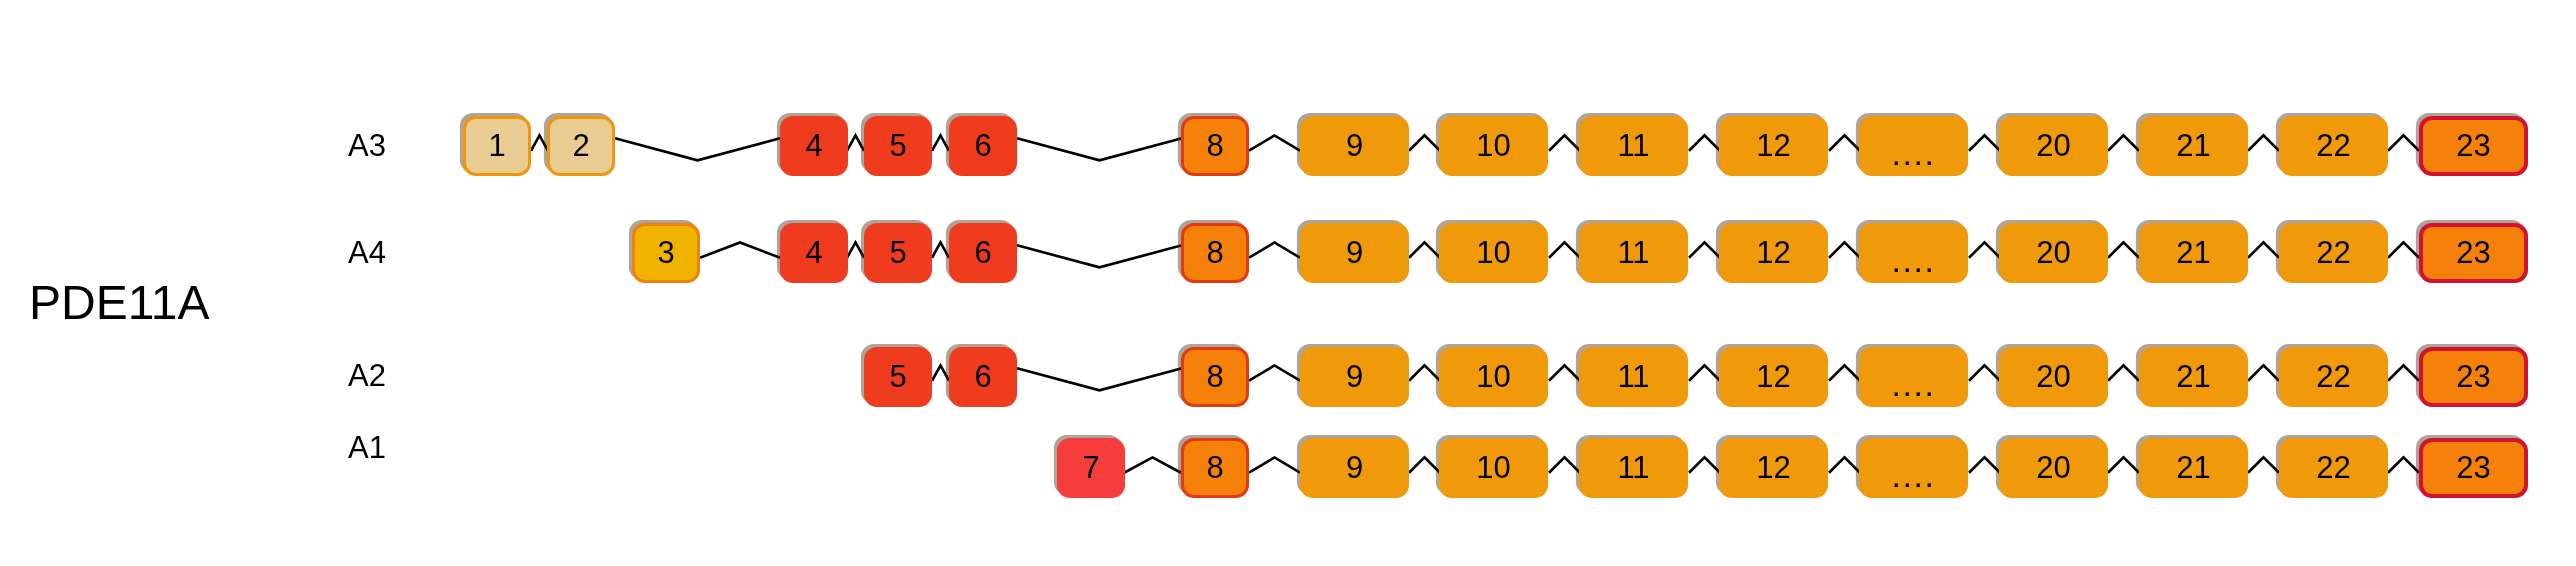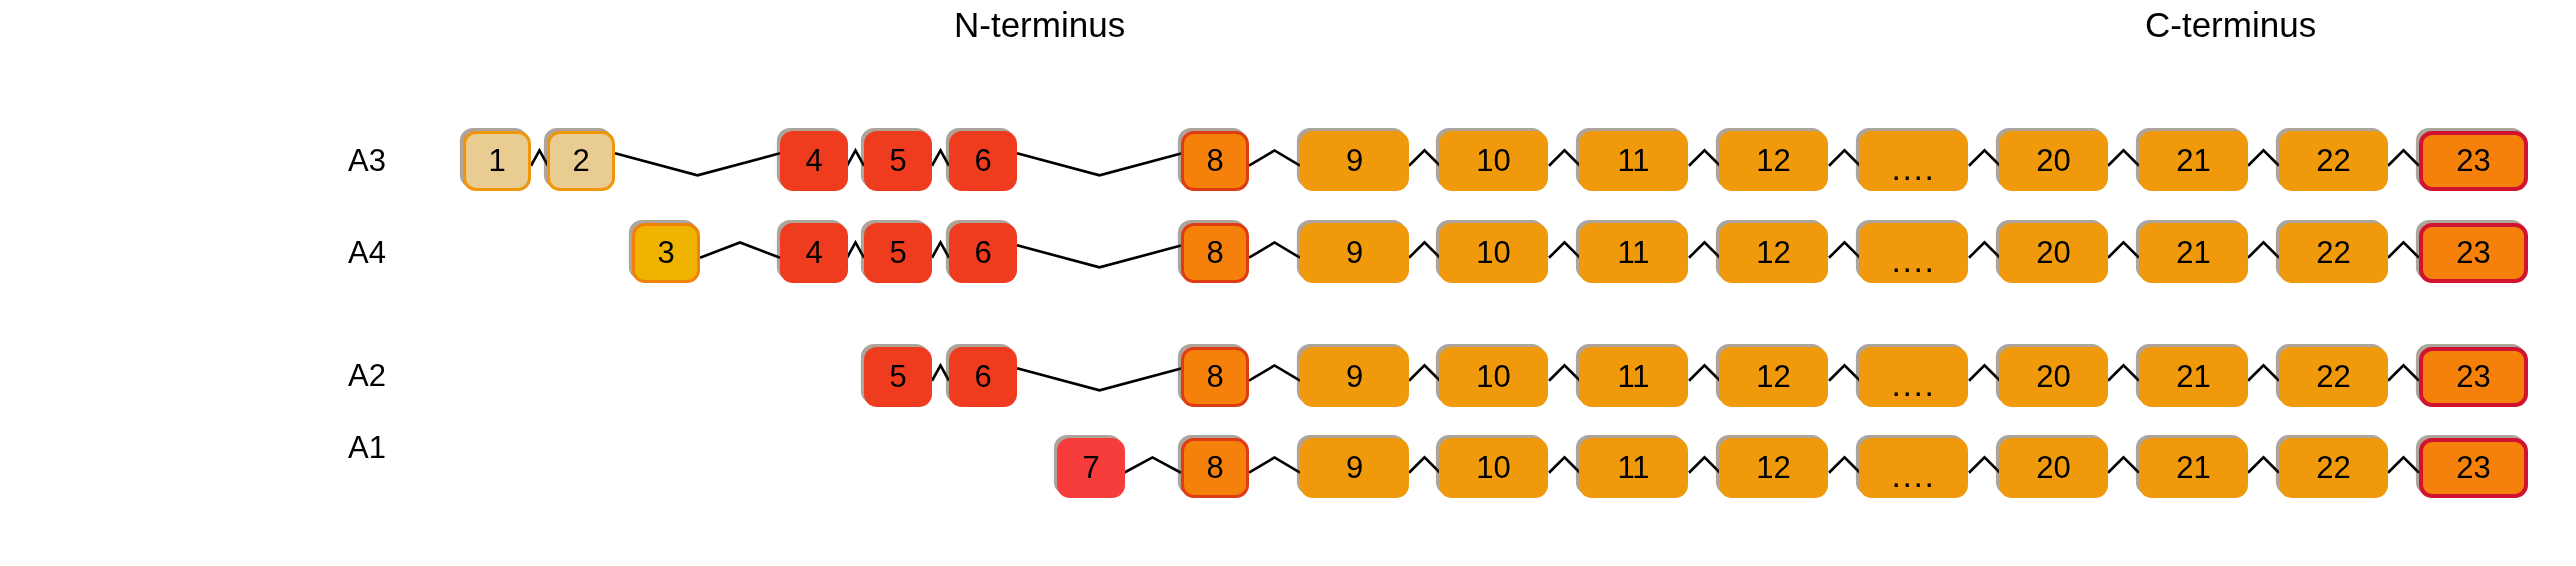"N-terminus" div.terminus-label { html: <div>N-terminus</div> -> none }
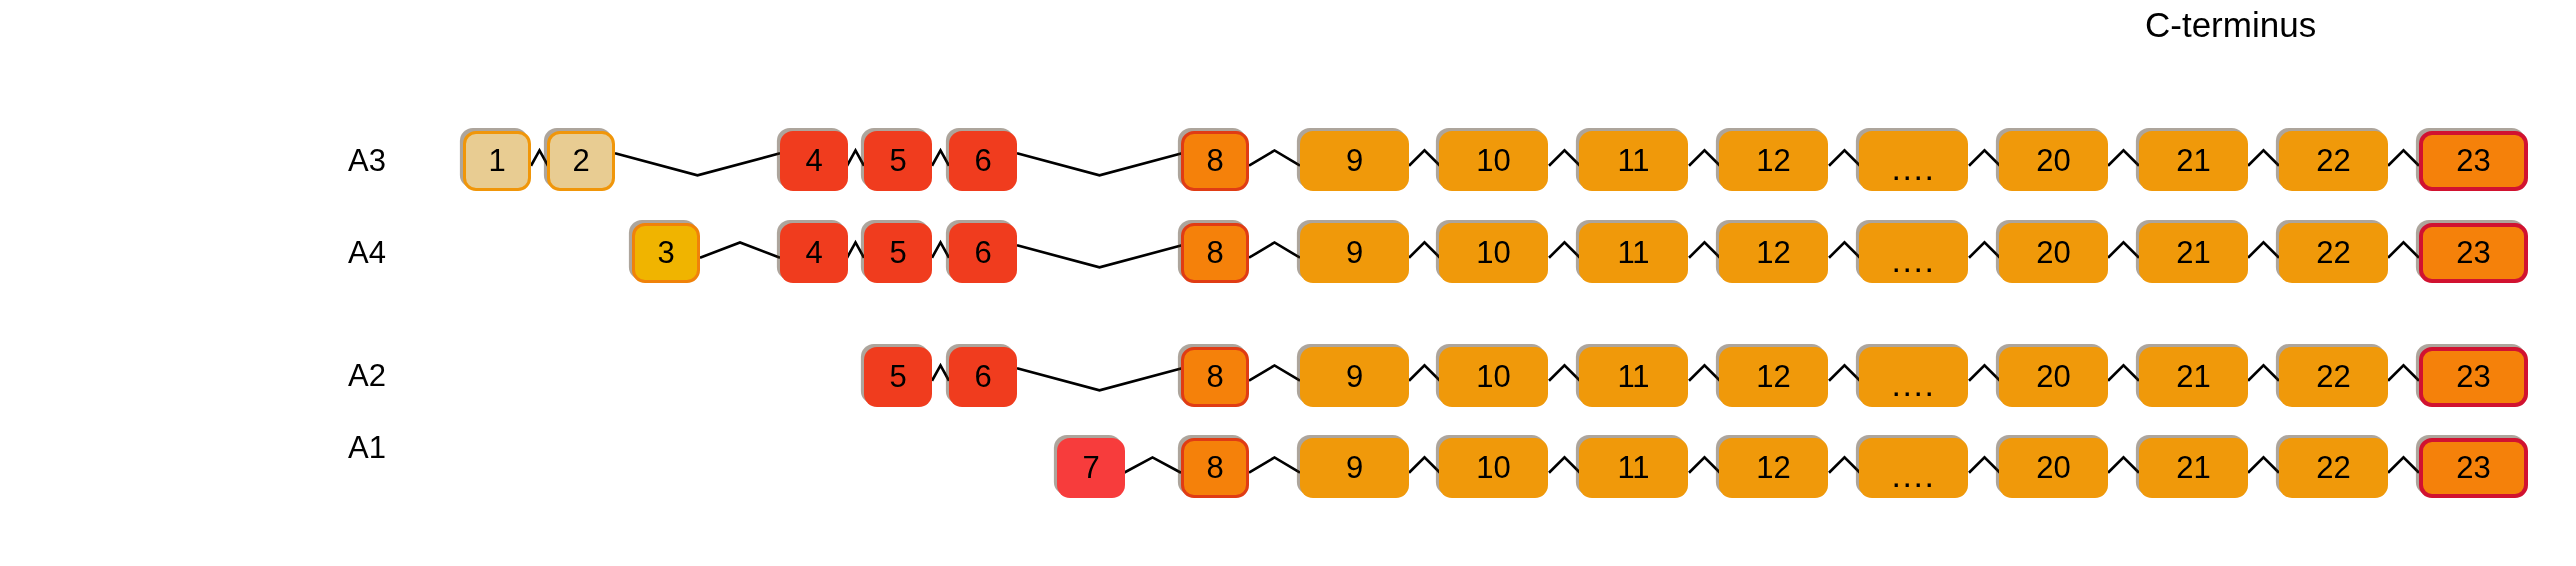"C-terminus" div.terminus-label { html: <div>C-terminus</div> -> none }
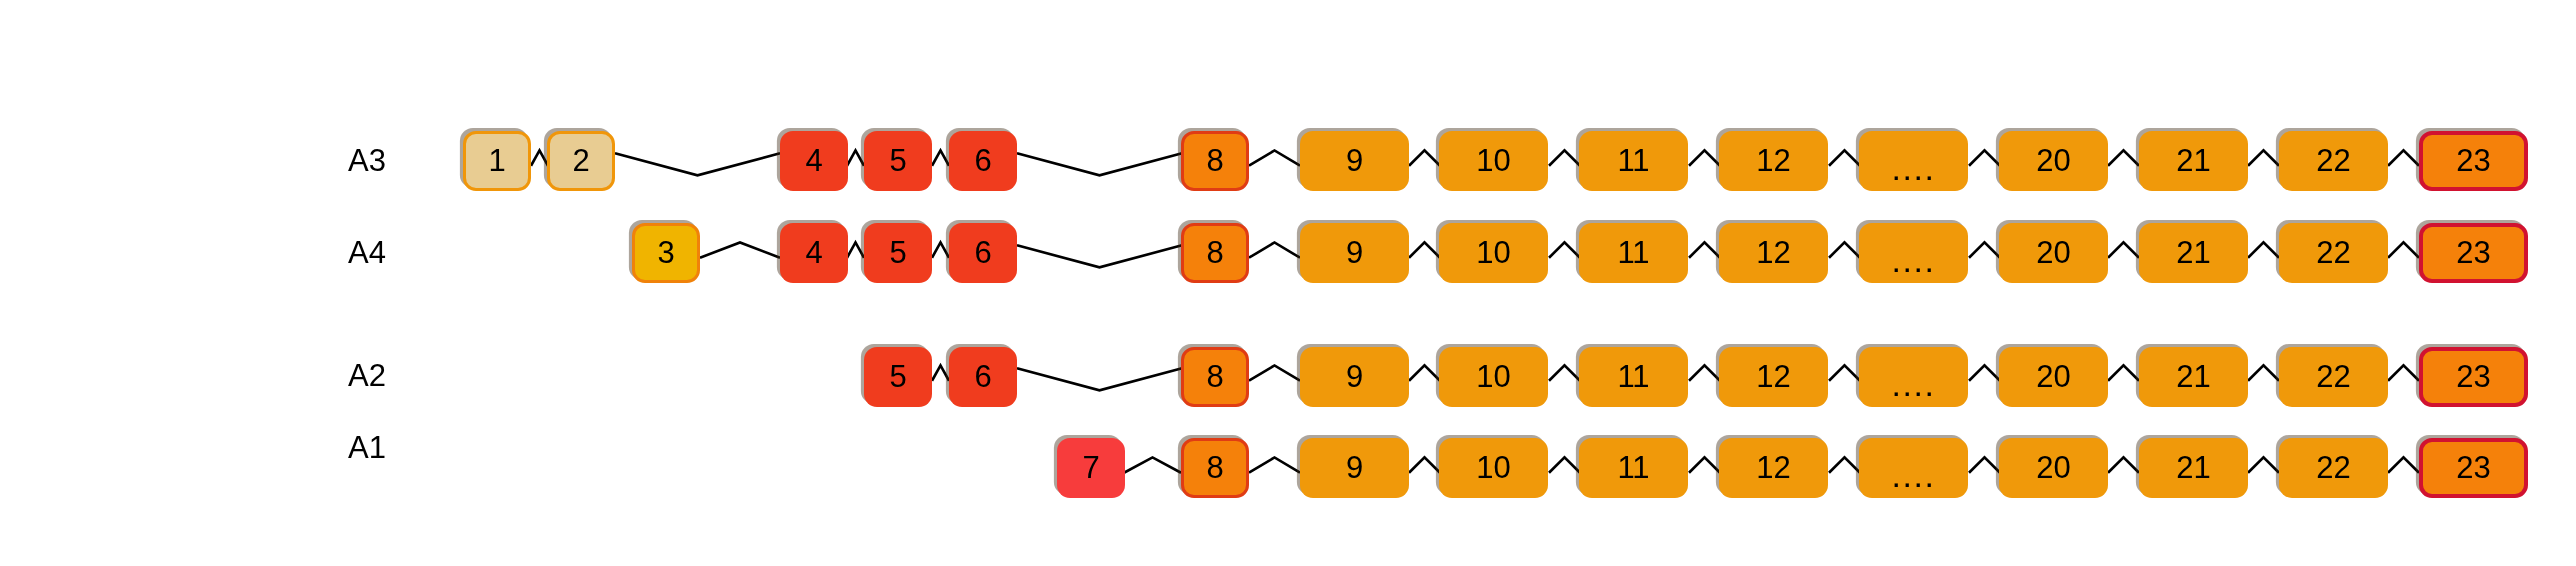"A3" div.isoform-row { top: 16px -> 1px }
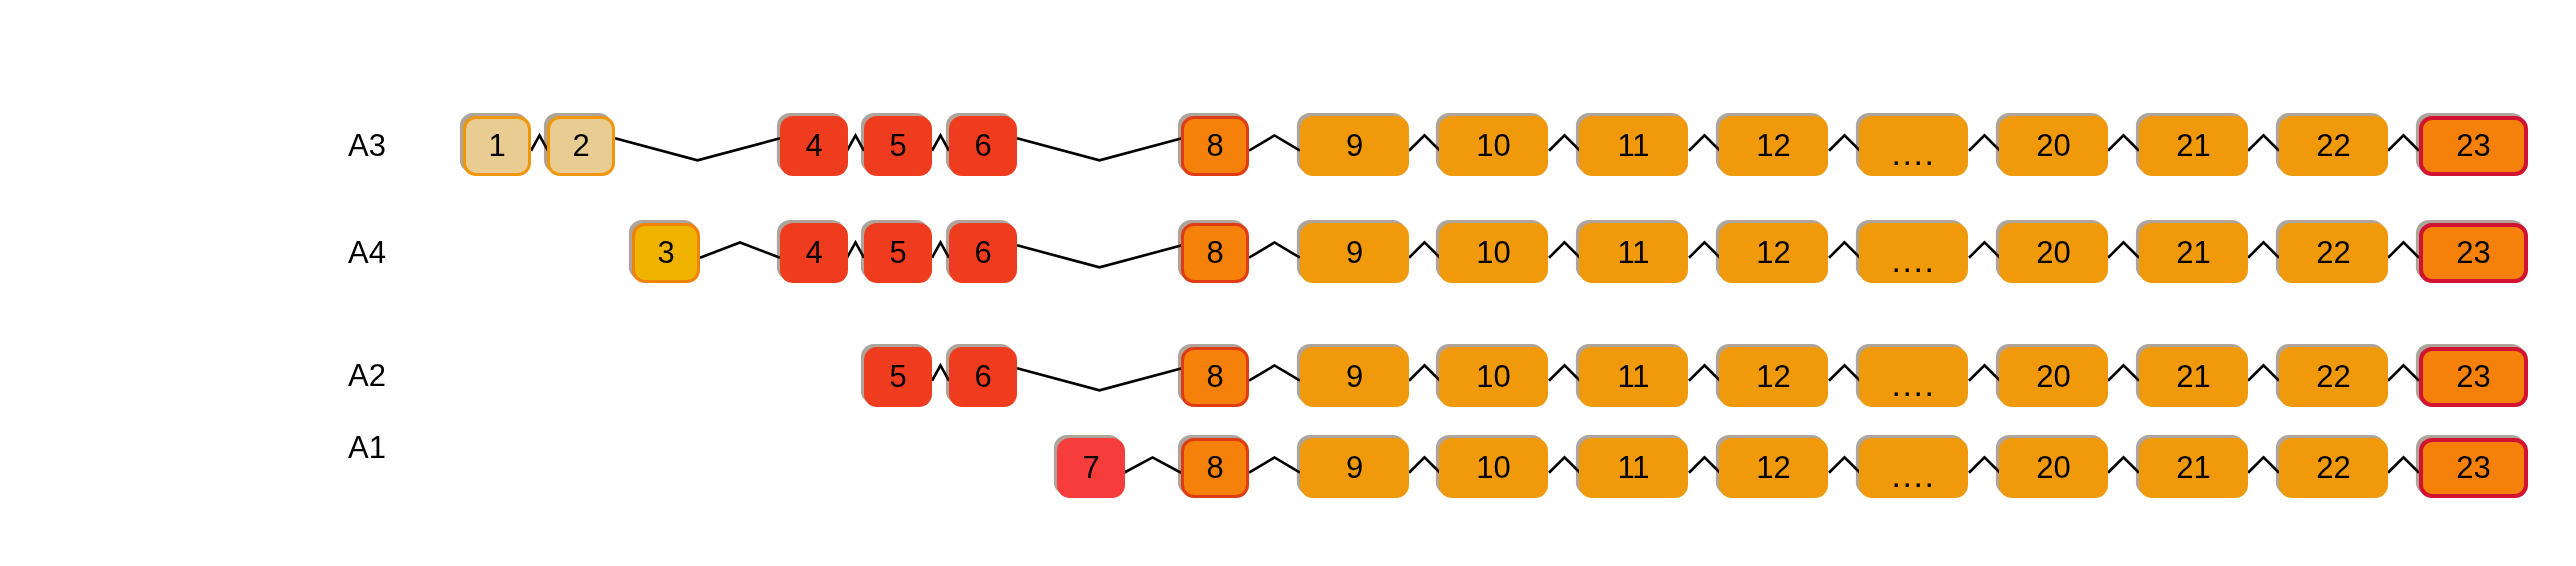"PDE11A" div { html: none -> <div>PDE11A</div> }
